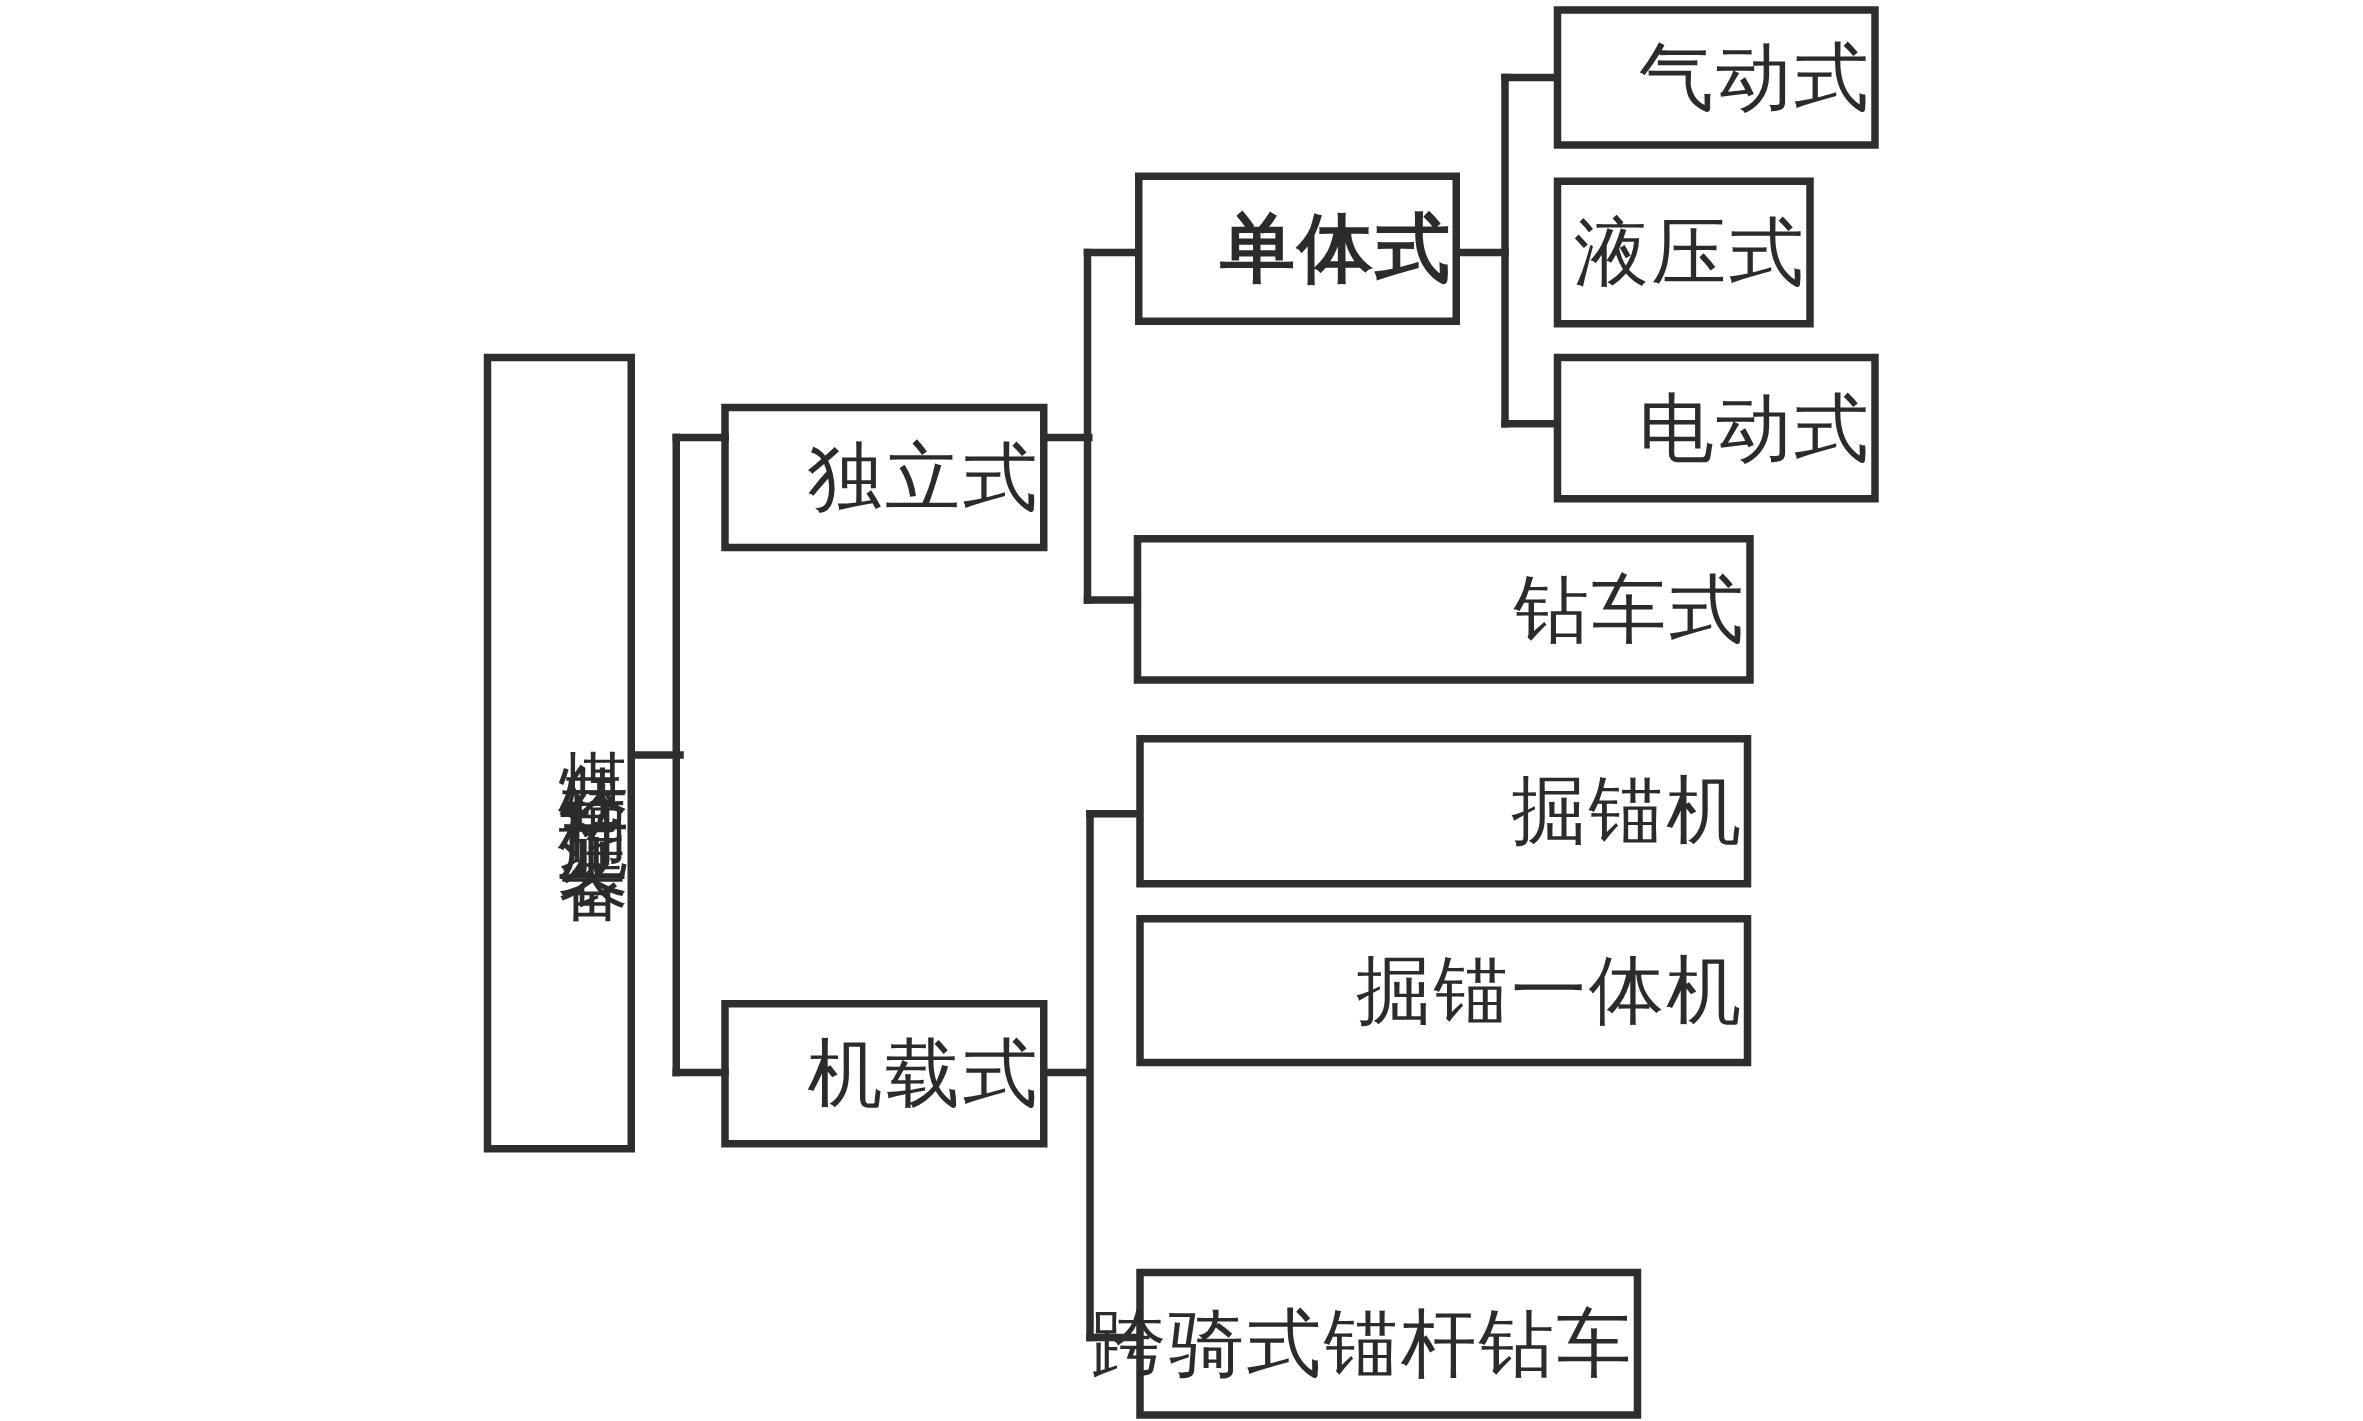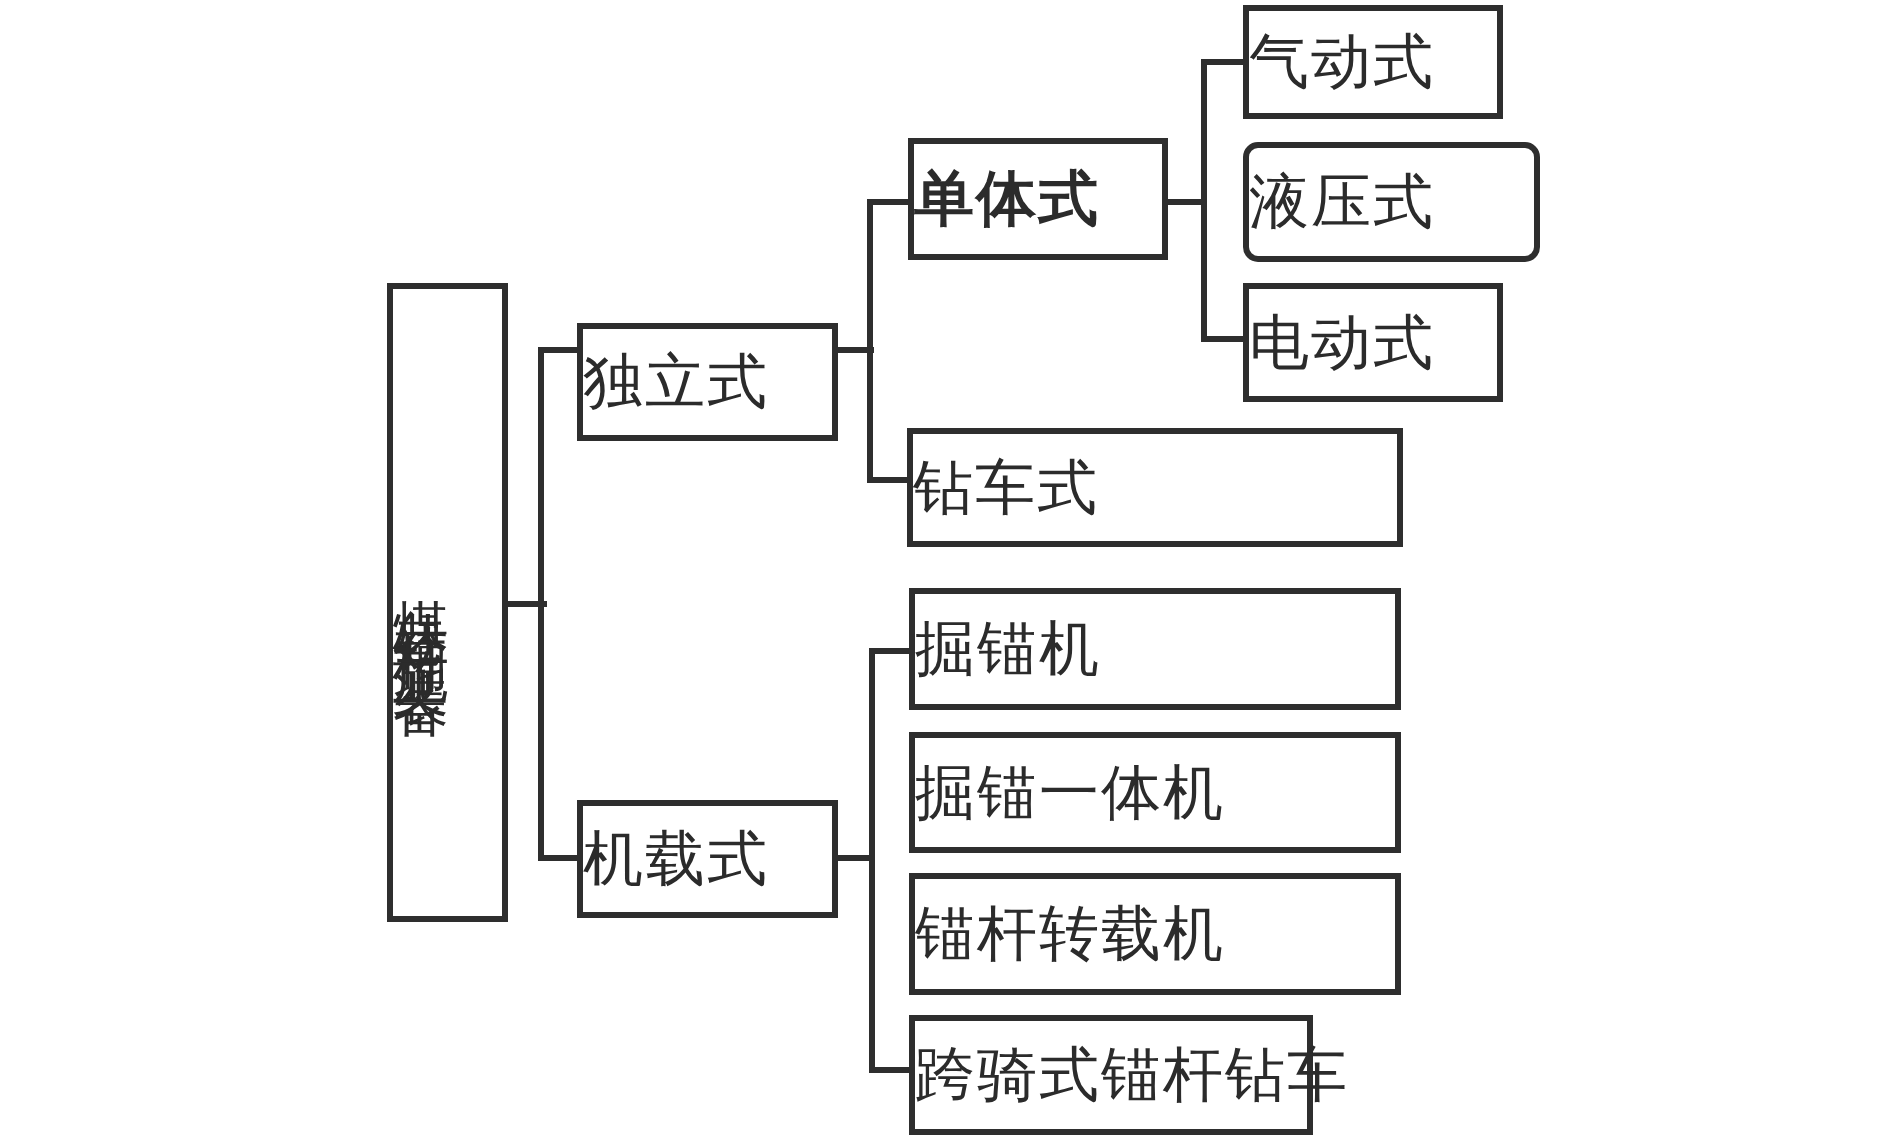"气动式" .node { justify-content: flex-start -> flex-end }
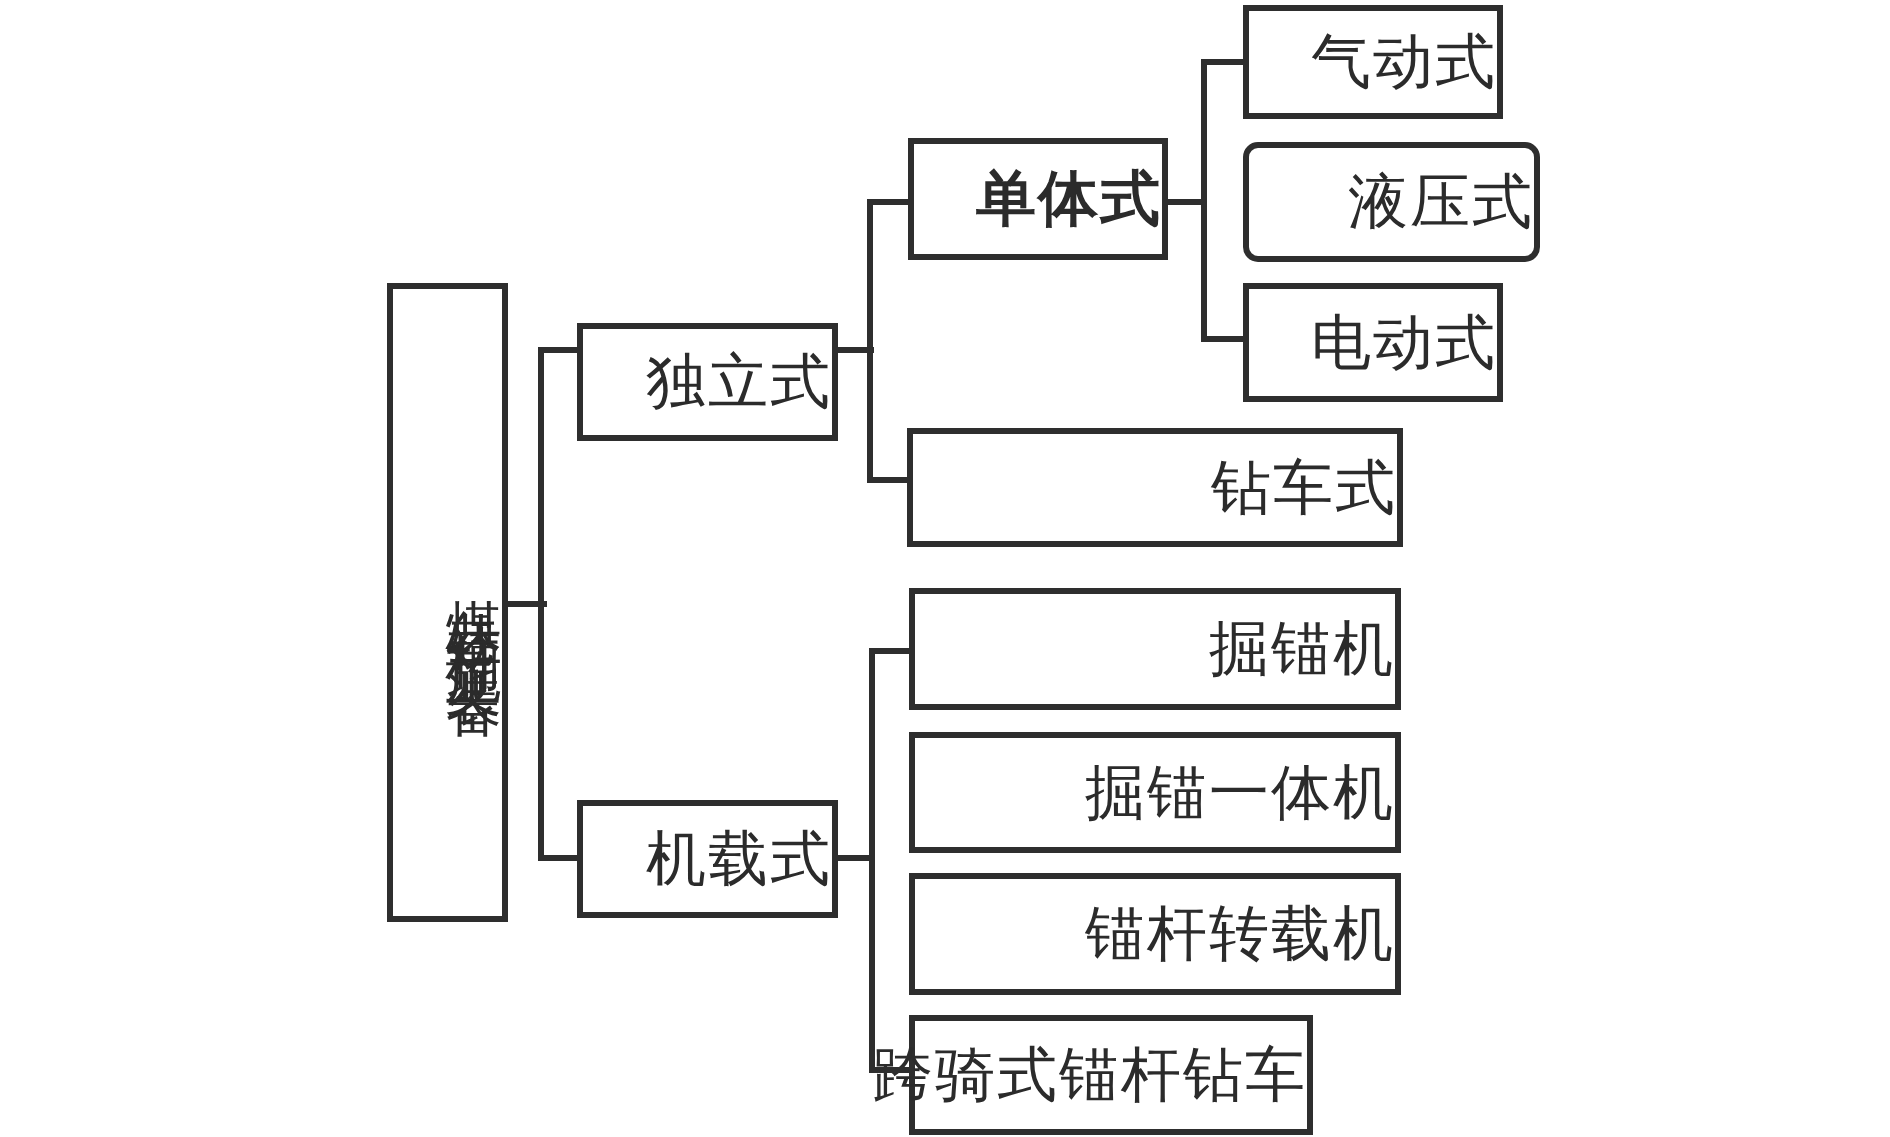"液压式" div.node { border-radius: 15px -> none; width: 297px -> 208px }
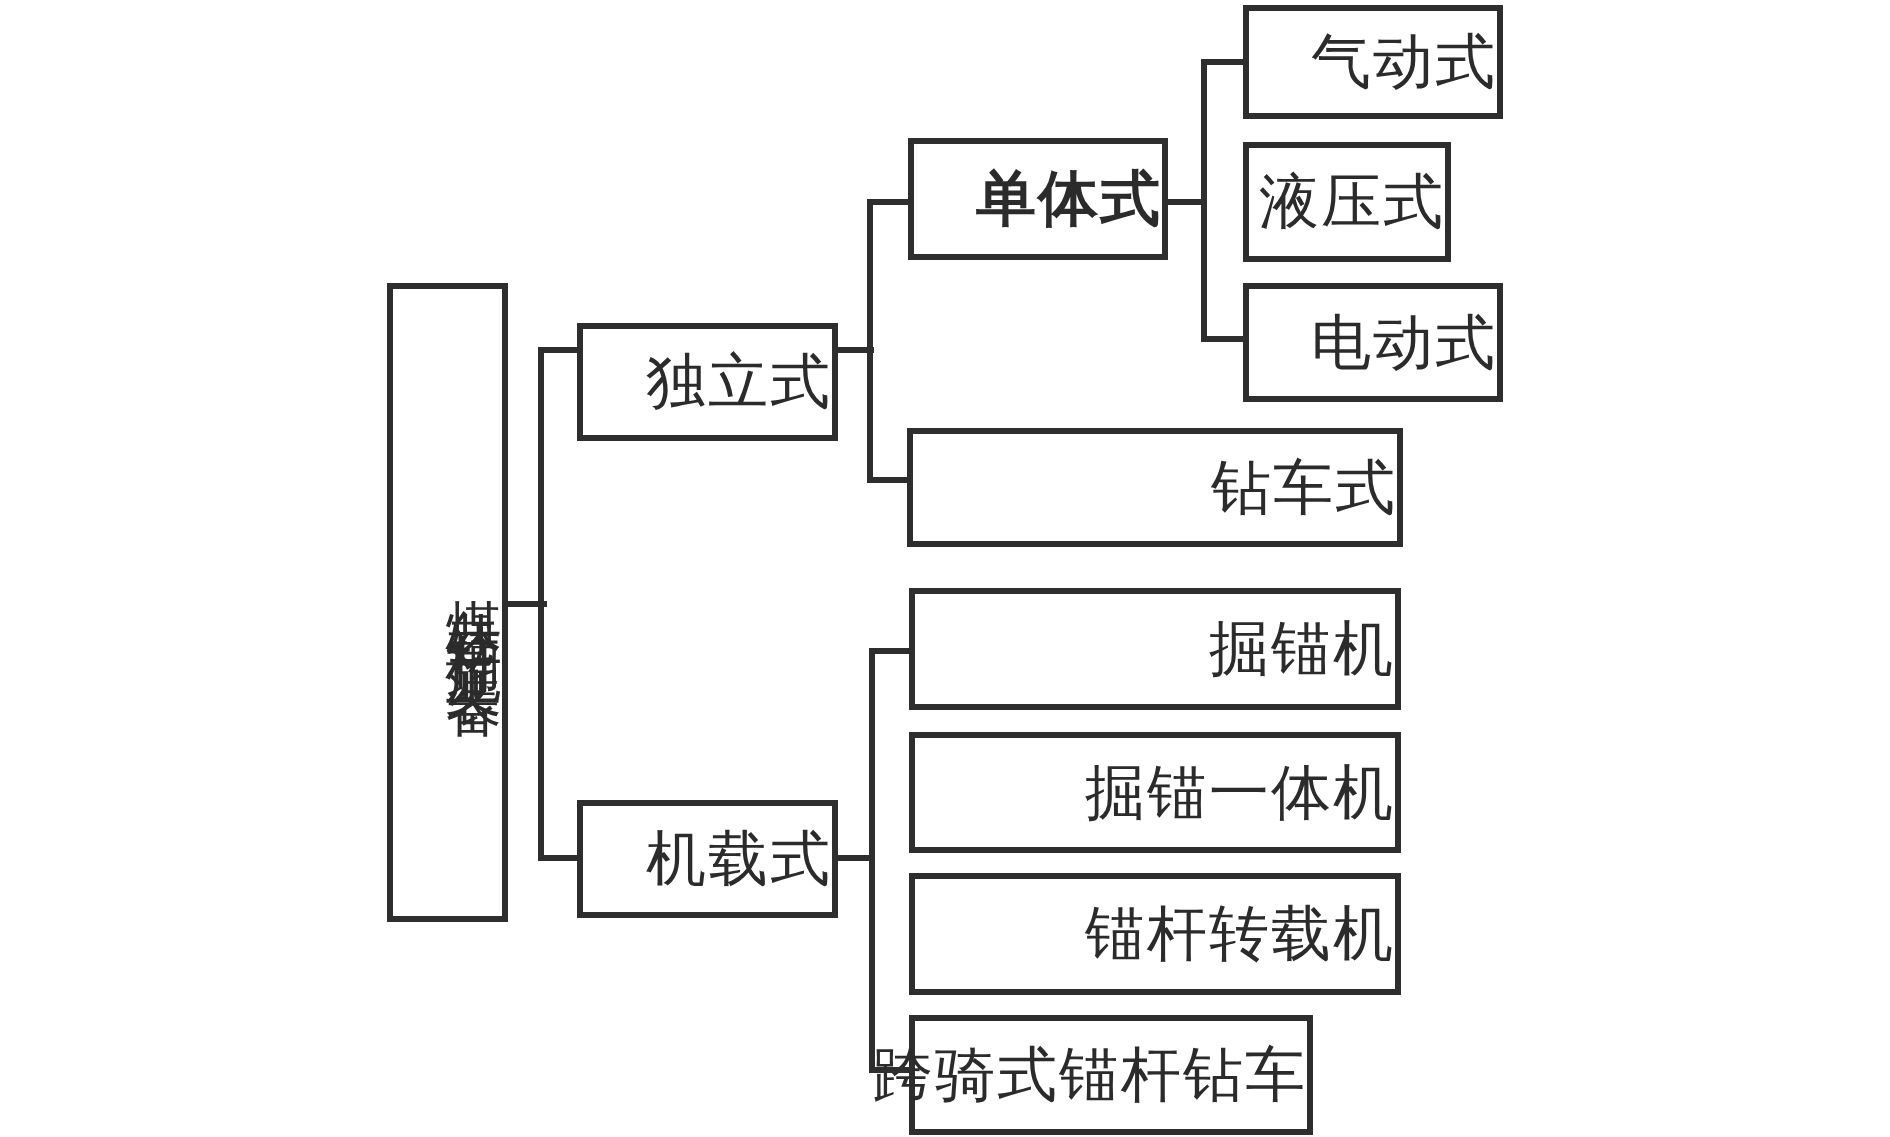"锚杆转载机" div.node { html: <div> <span>锚杆转载机</span> </div> -> none }
